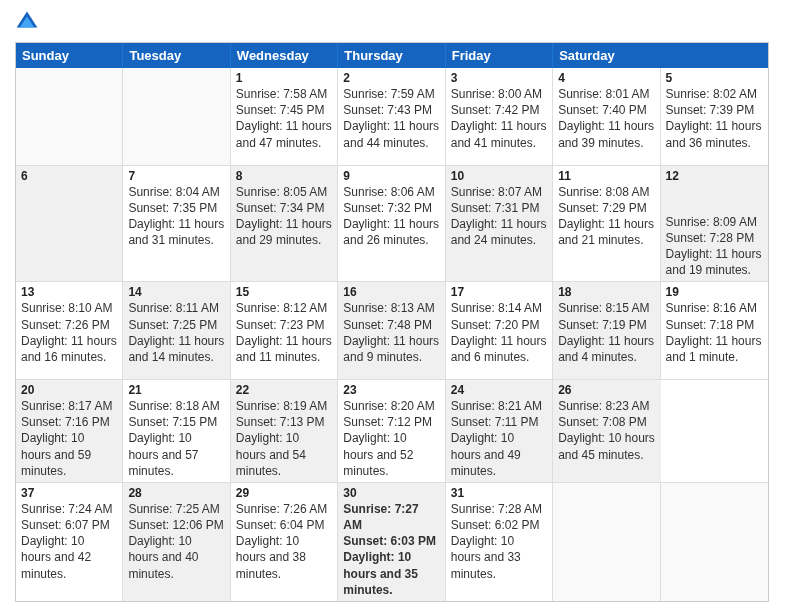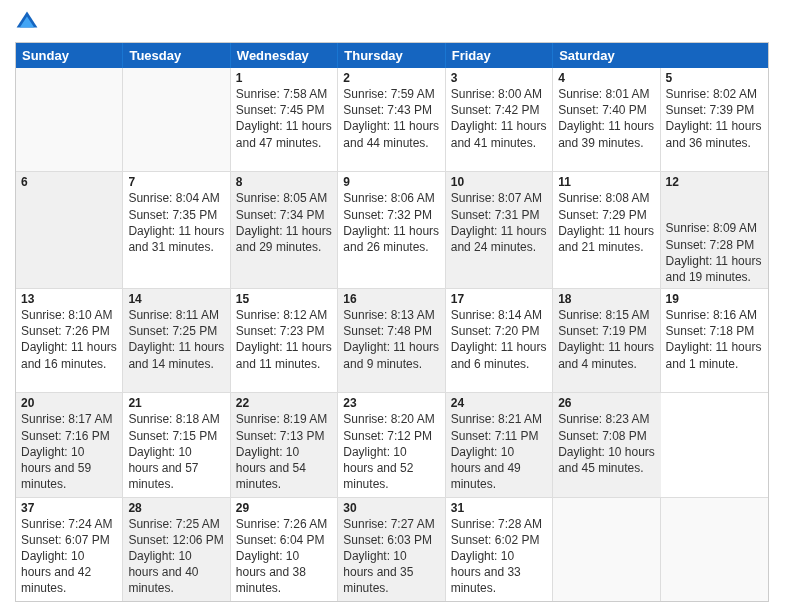"Sunrise: 7:27 AM" div.day-info { font-weight: none -> bold }
